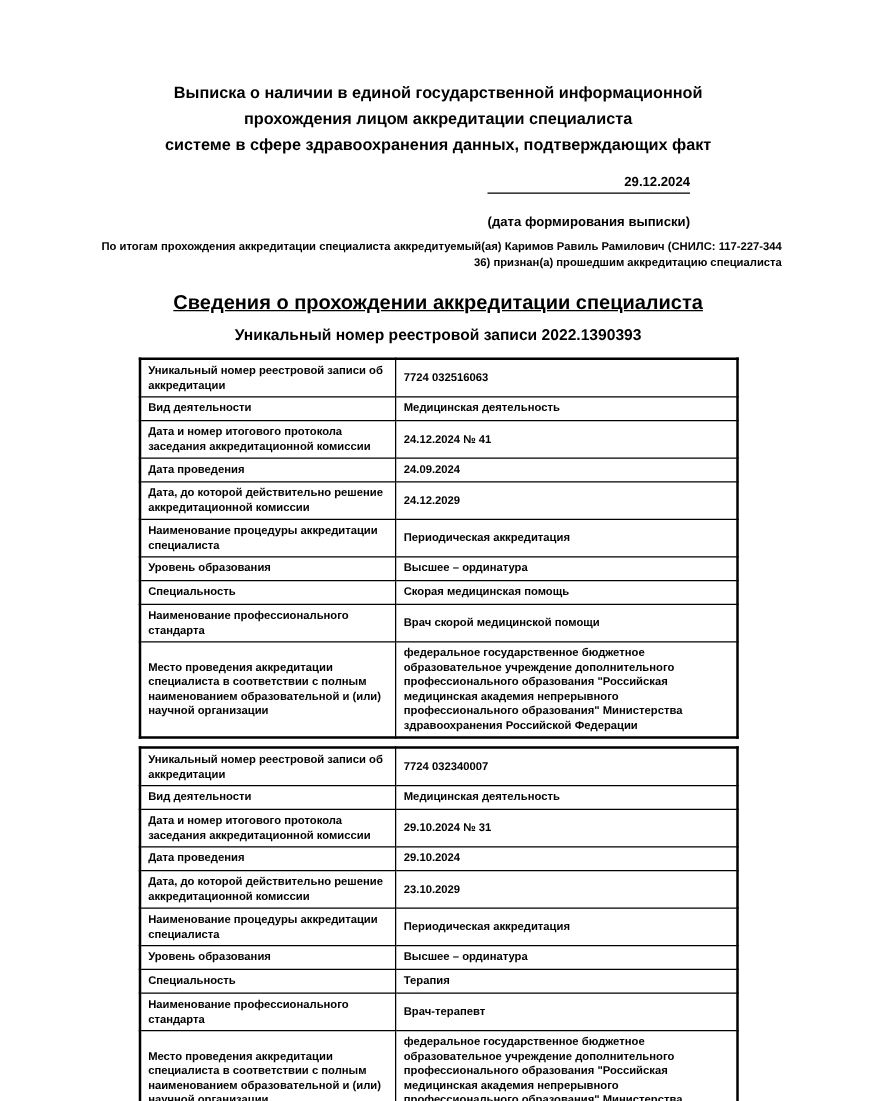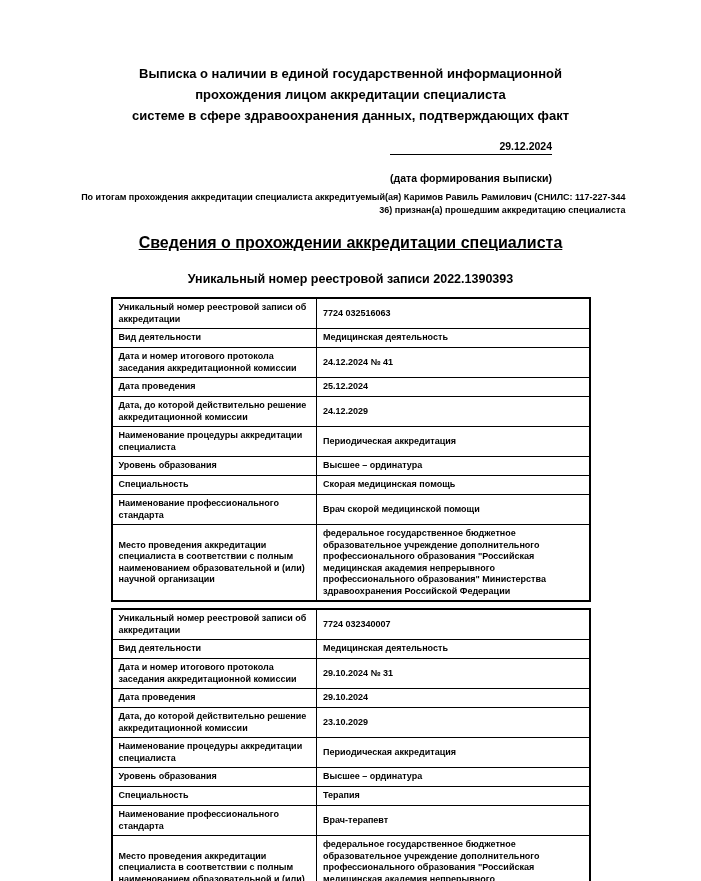"Уникальный номер реестровой записи" .registry-heading { margin-top: 20px -> 9px }
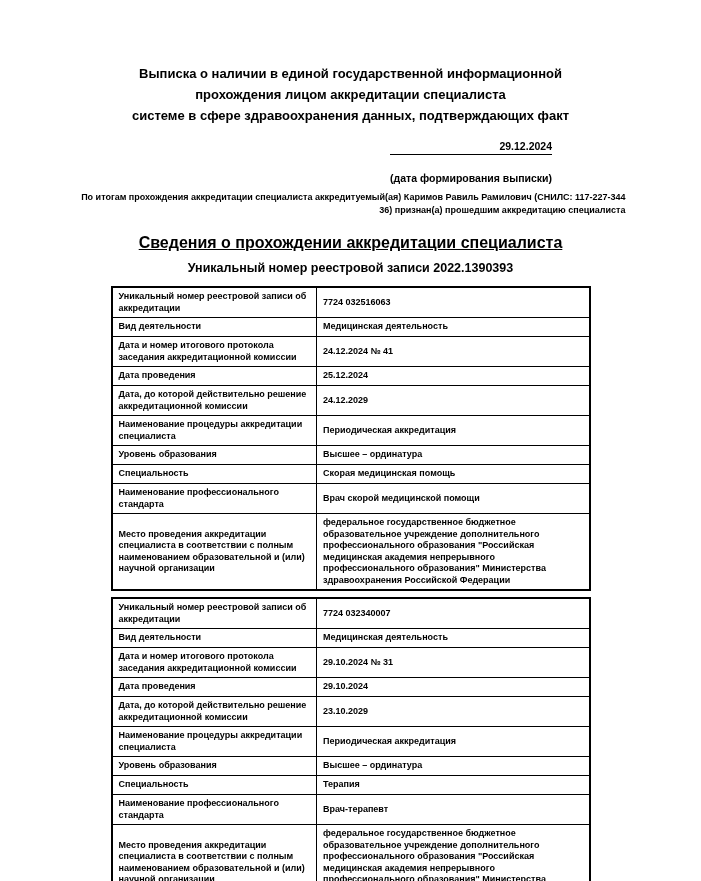"25.12.2024" td.value-cell { text: 25.12.2024 -> 24.09.2024 }
